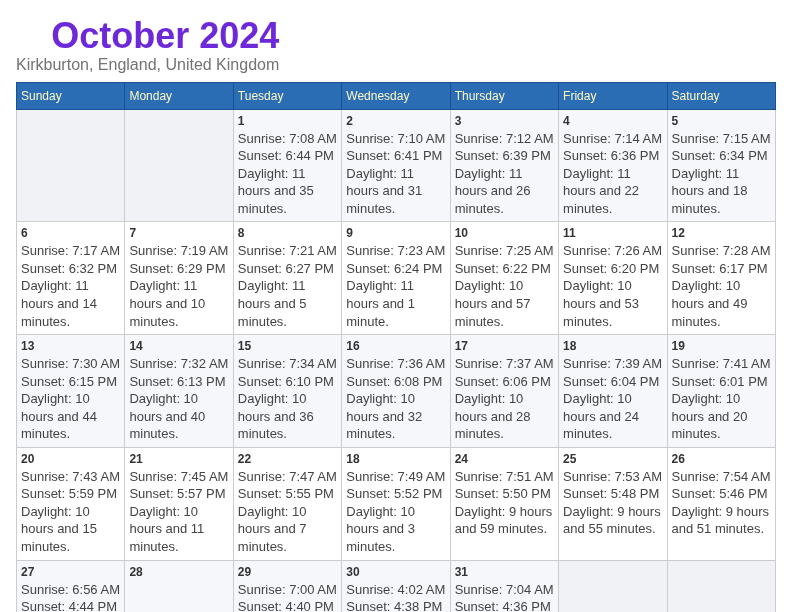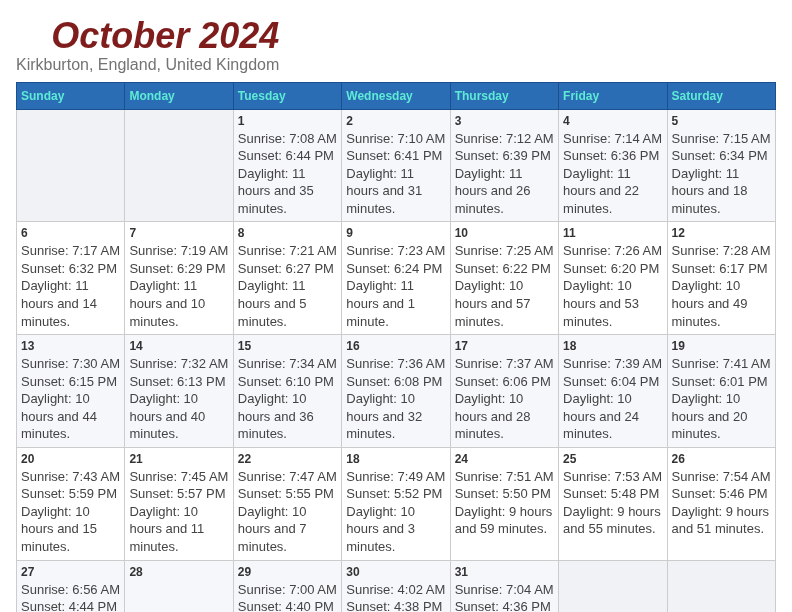"October 2024" .month-title { color: #7f1d1d -> #6d28d9; font-style: italic -> none }
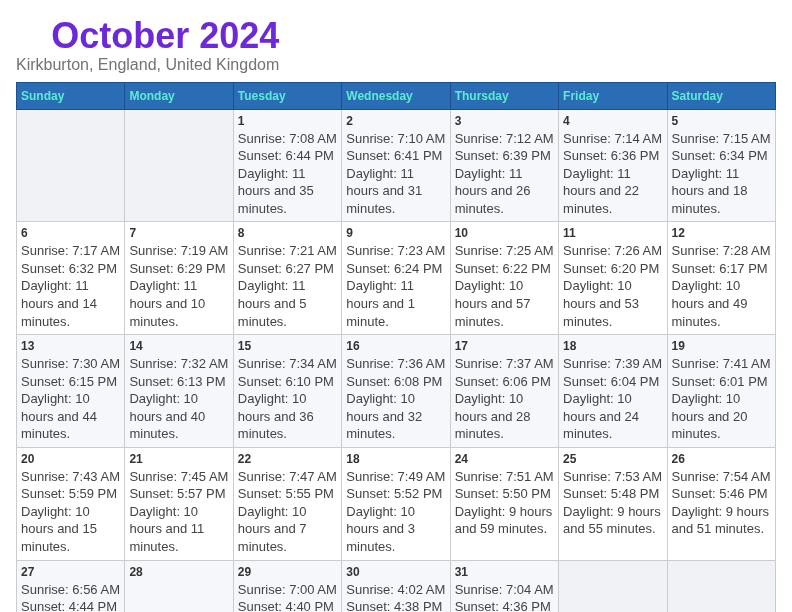"Sunday" thead tr th { color: #5eead4 -> #fef9c3; font-weight: bold -> normal }
